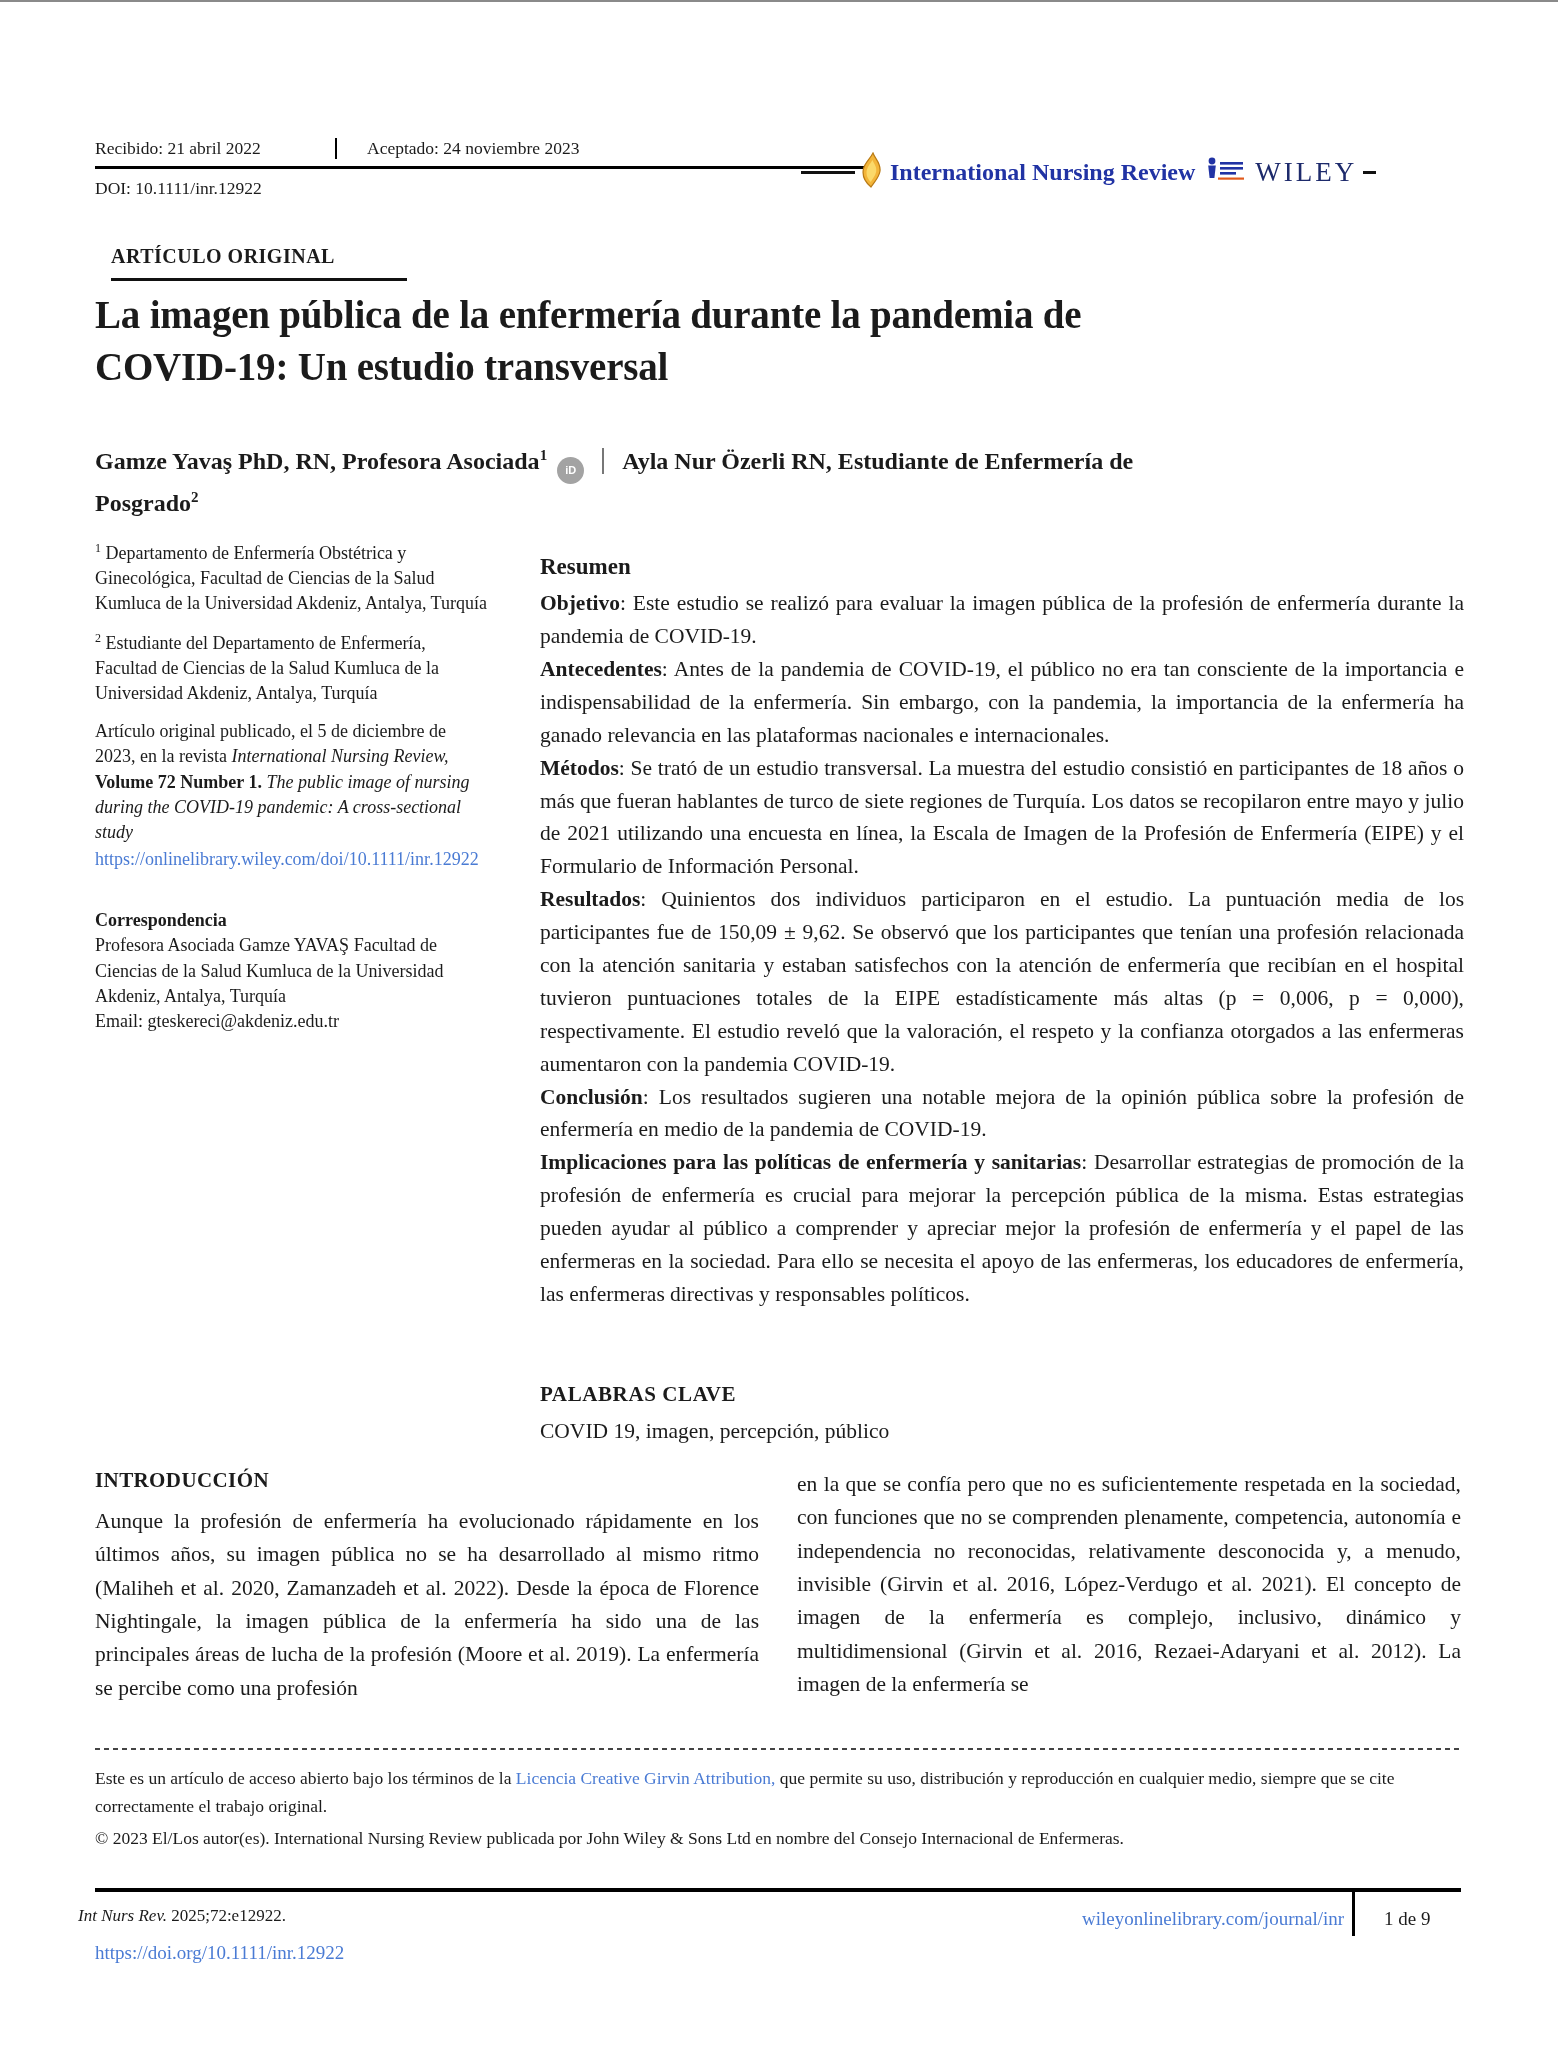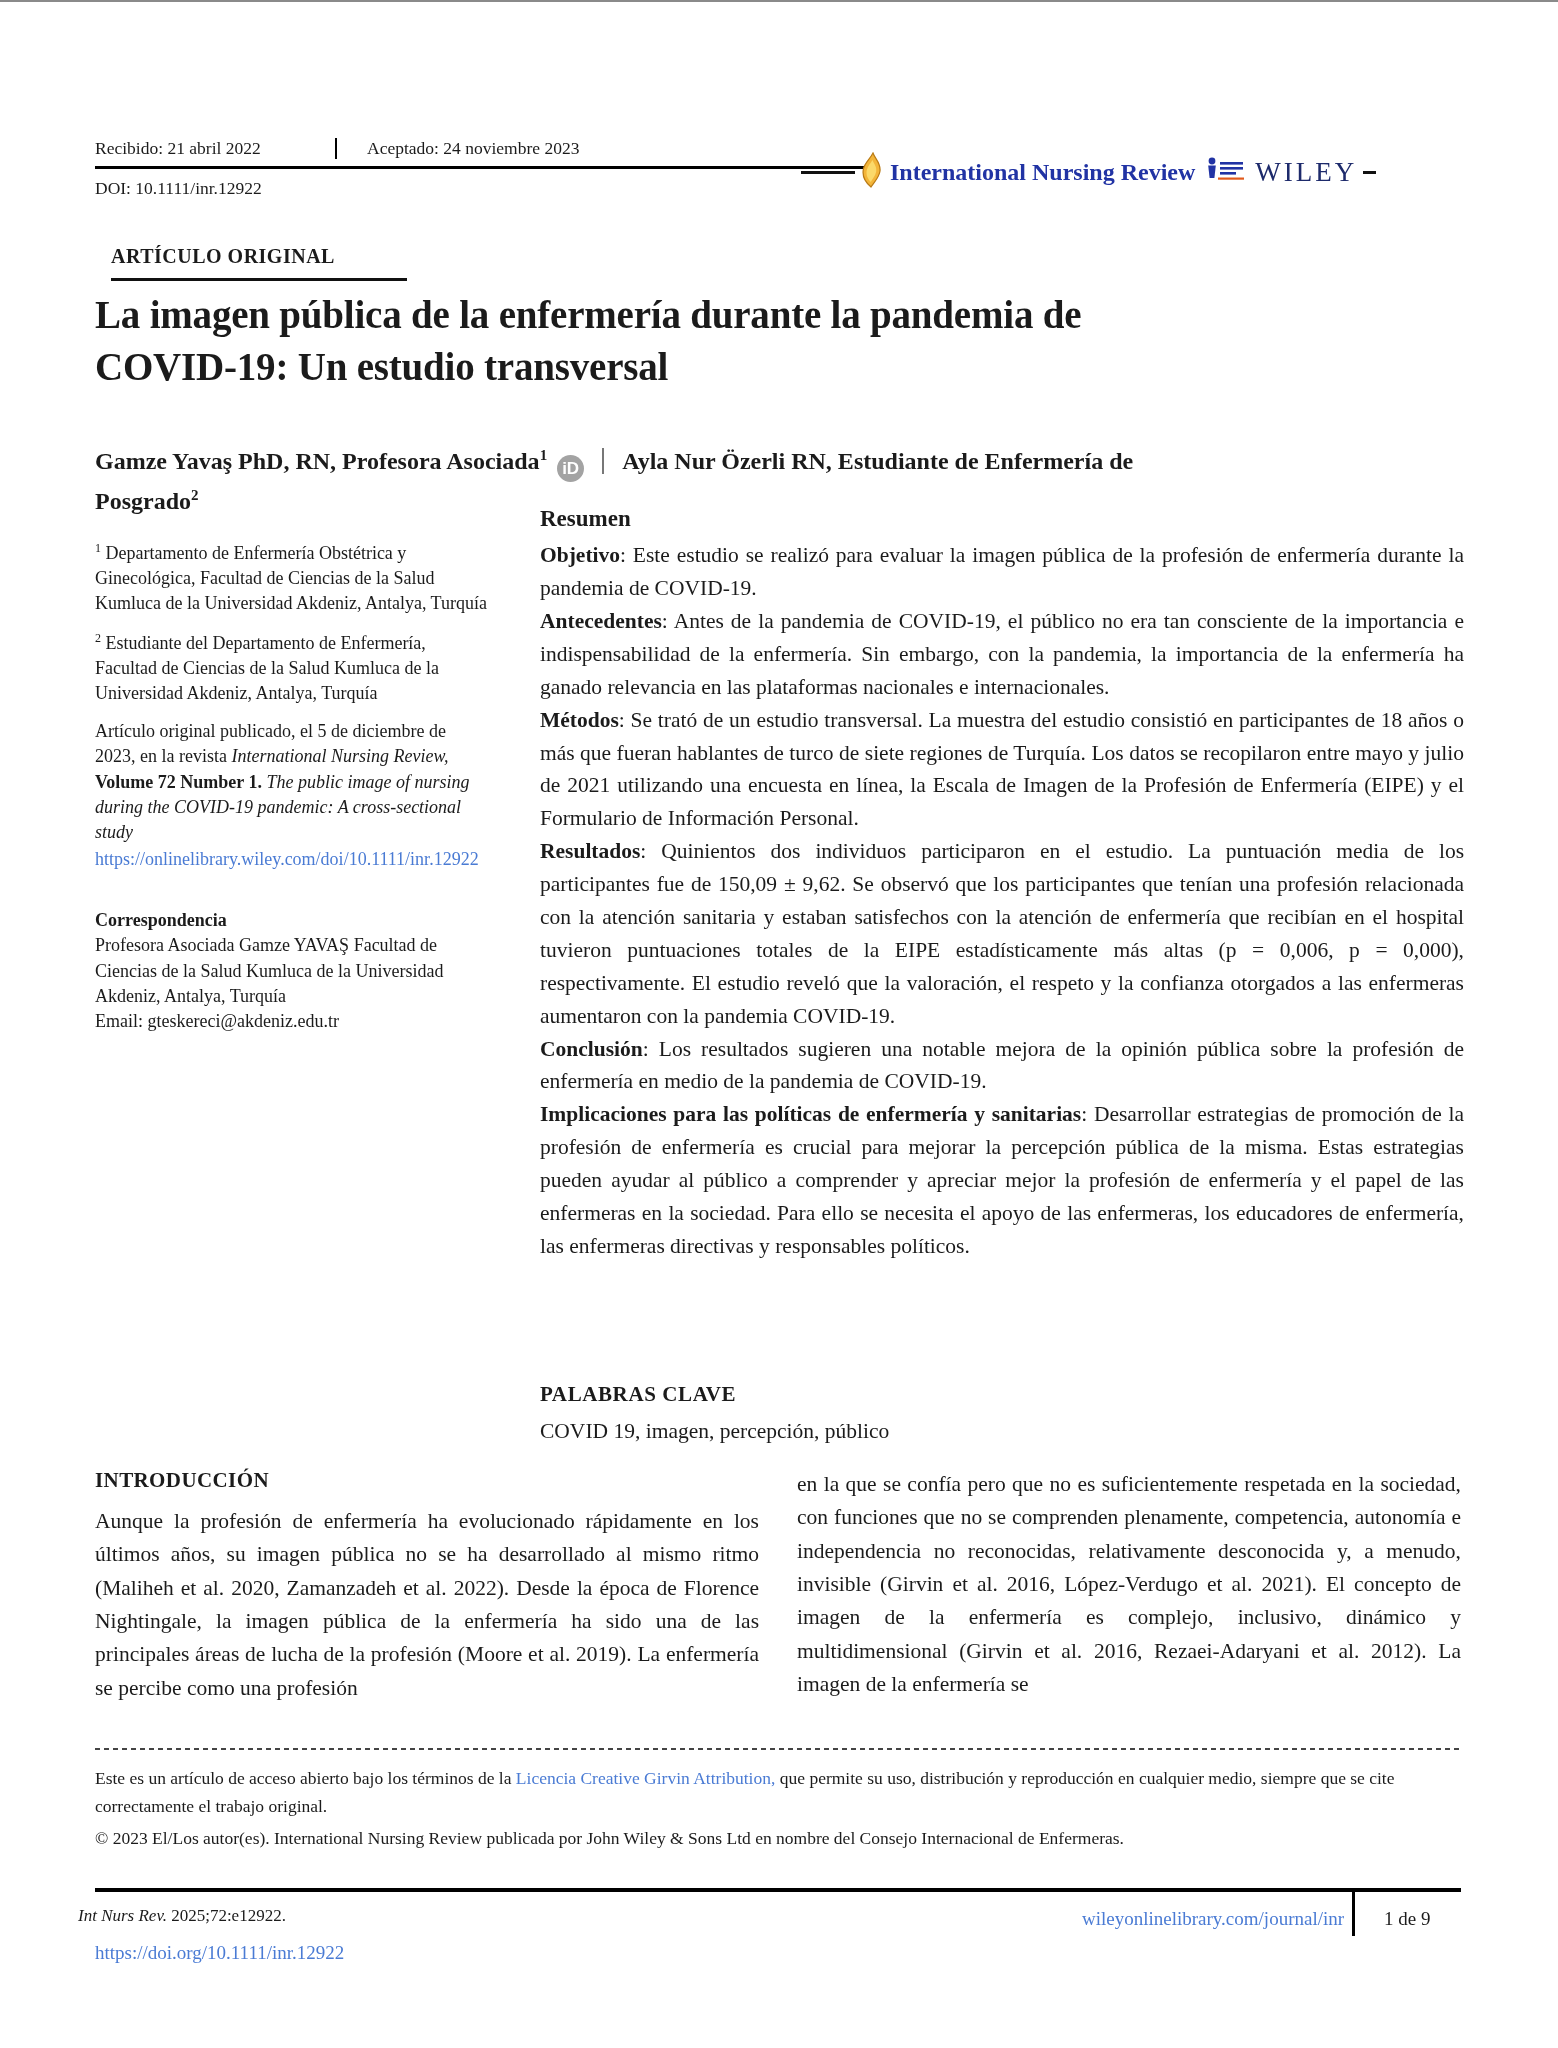"iD" .orcid { font-size: 17px -> 11px }
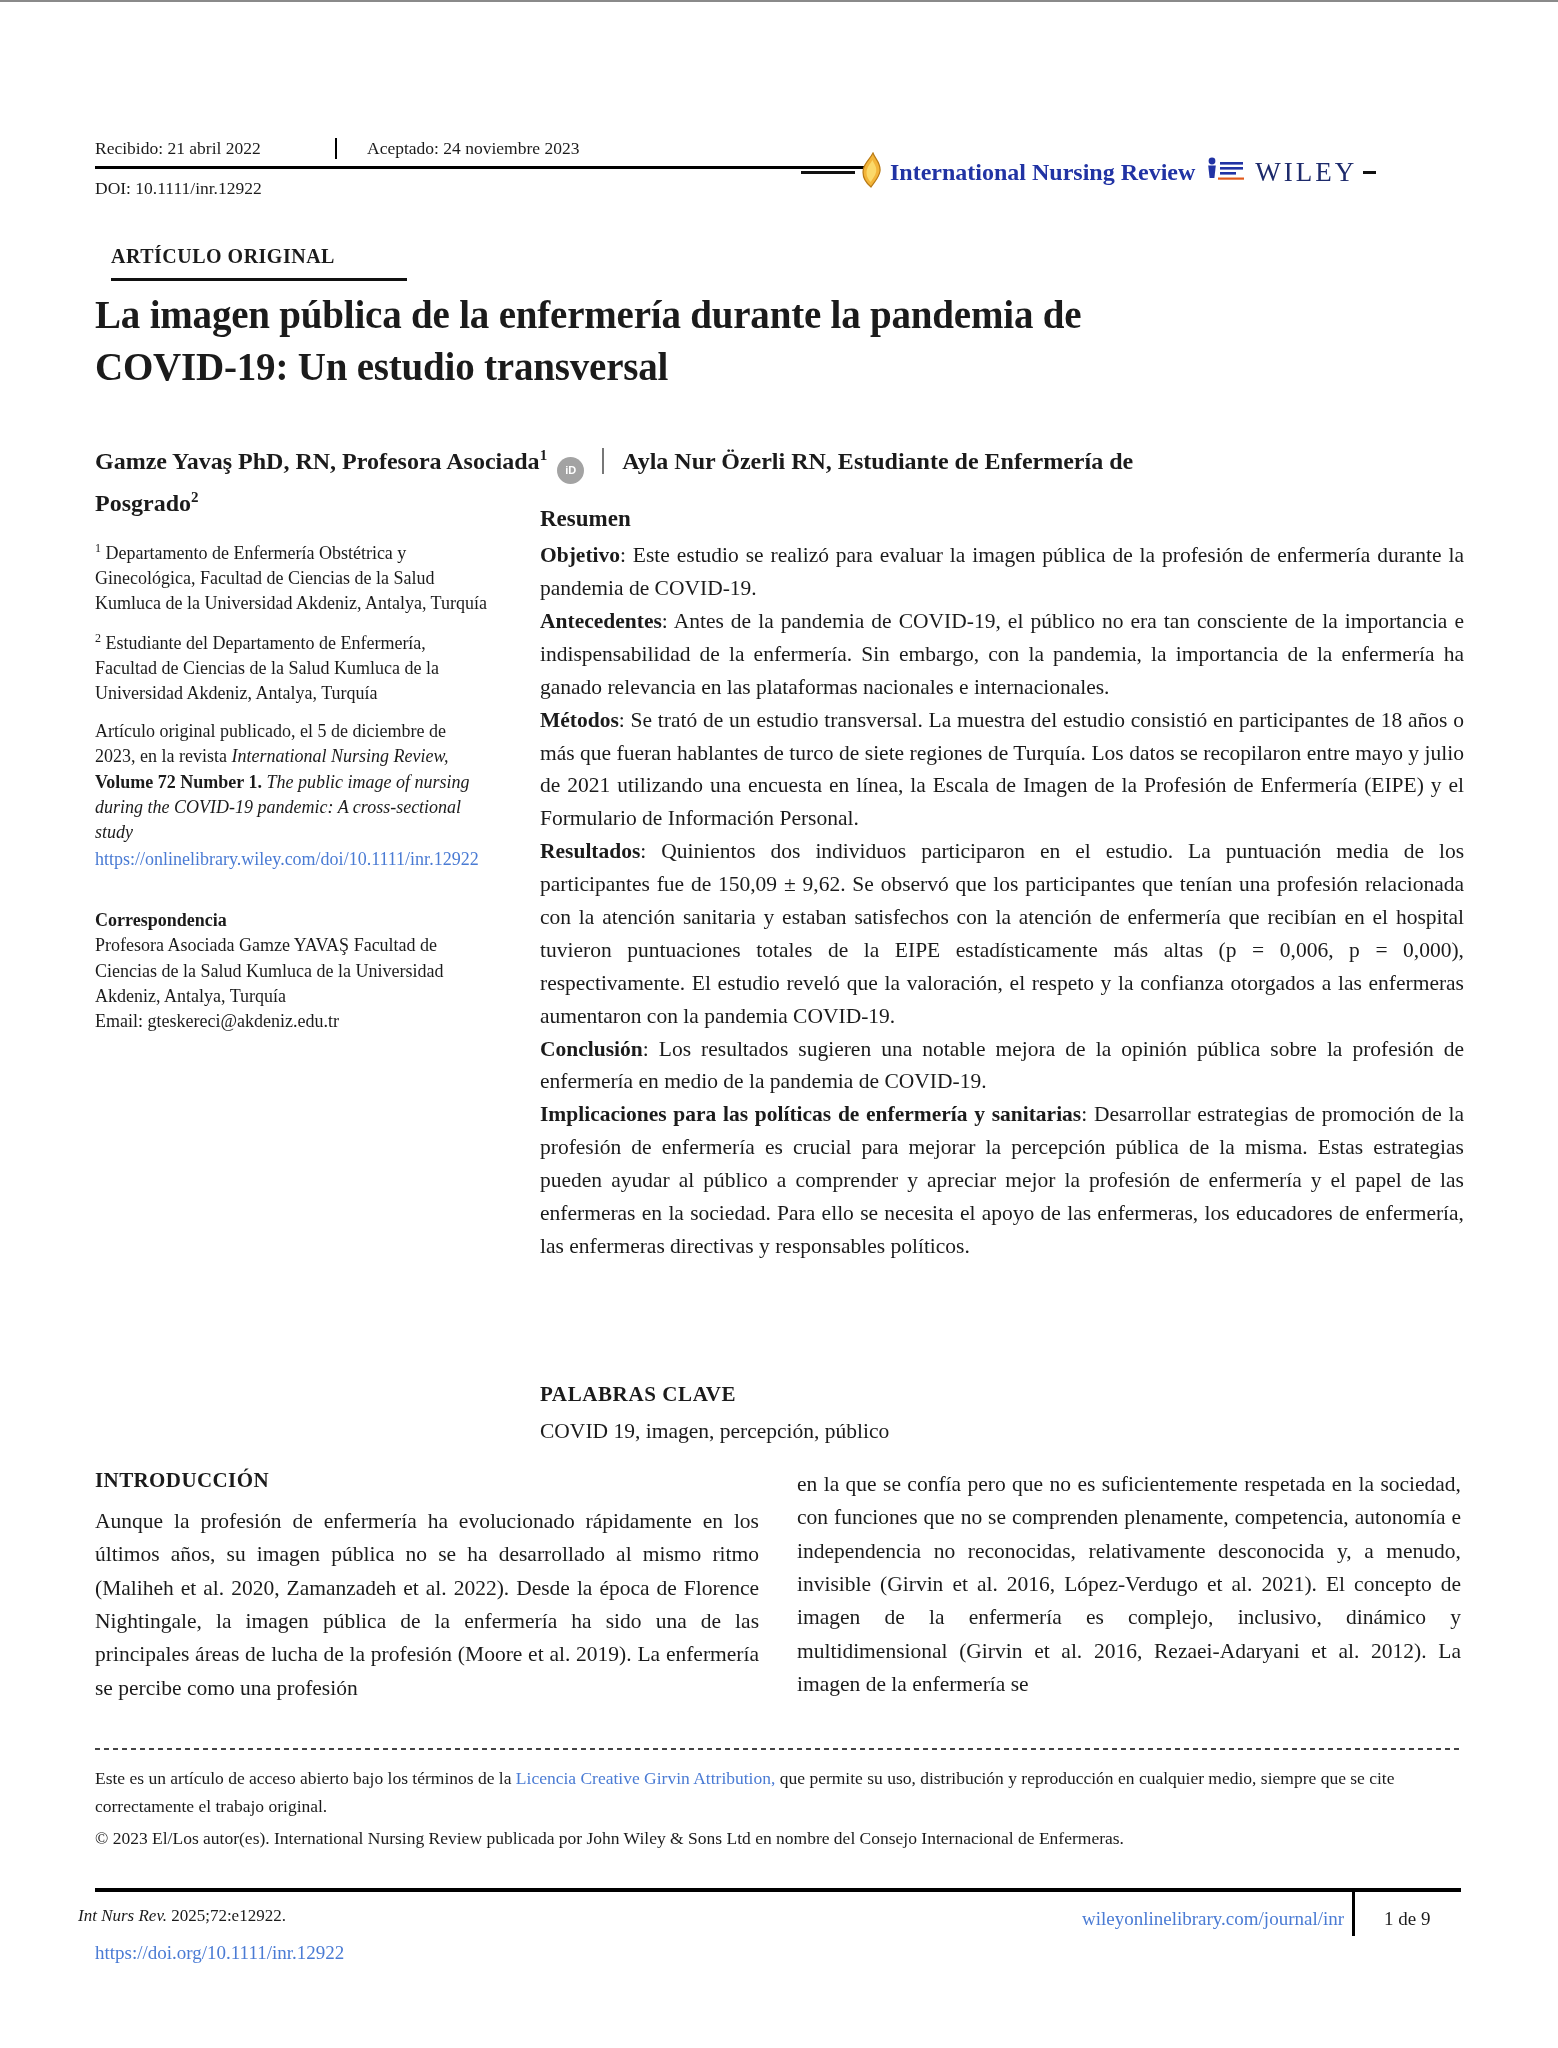"Resumen" .abstract { top: 499px -> 547px }
